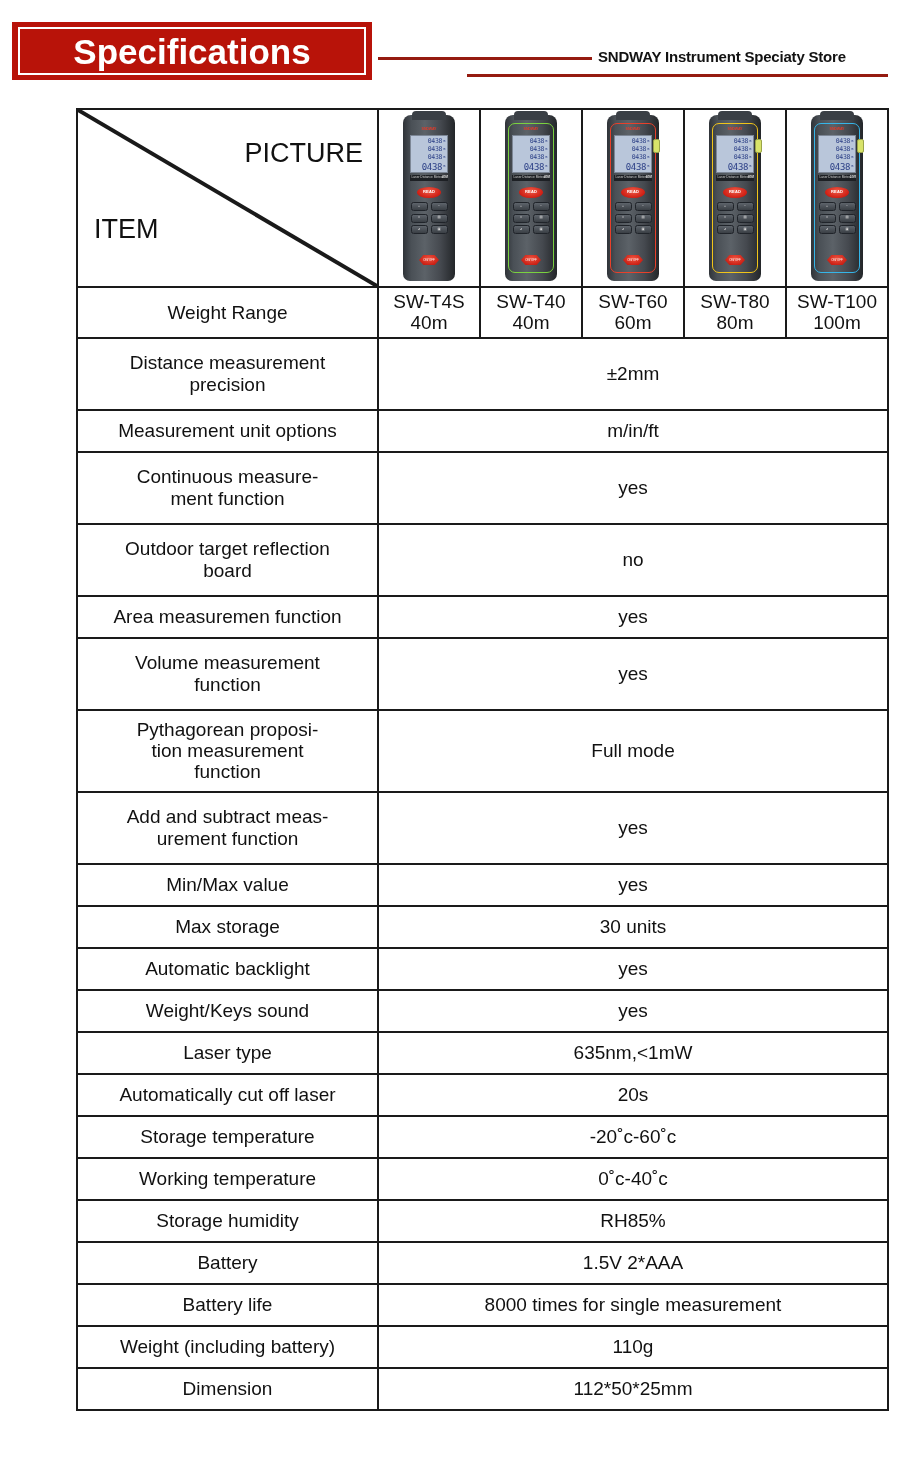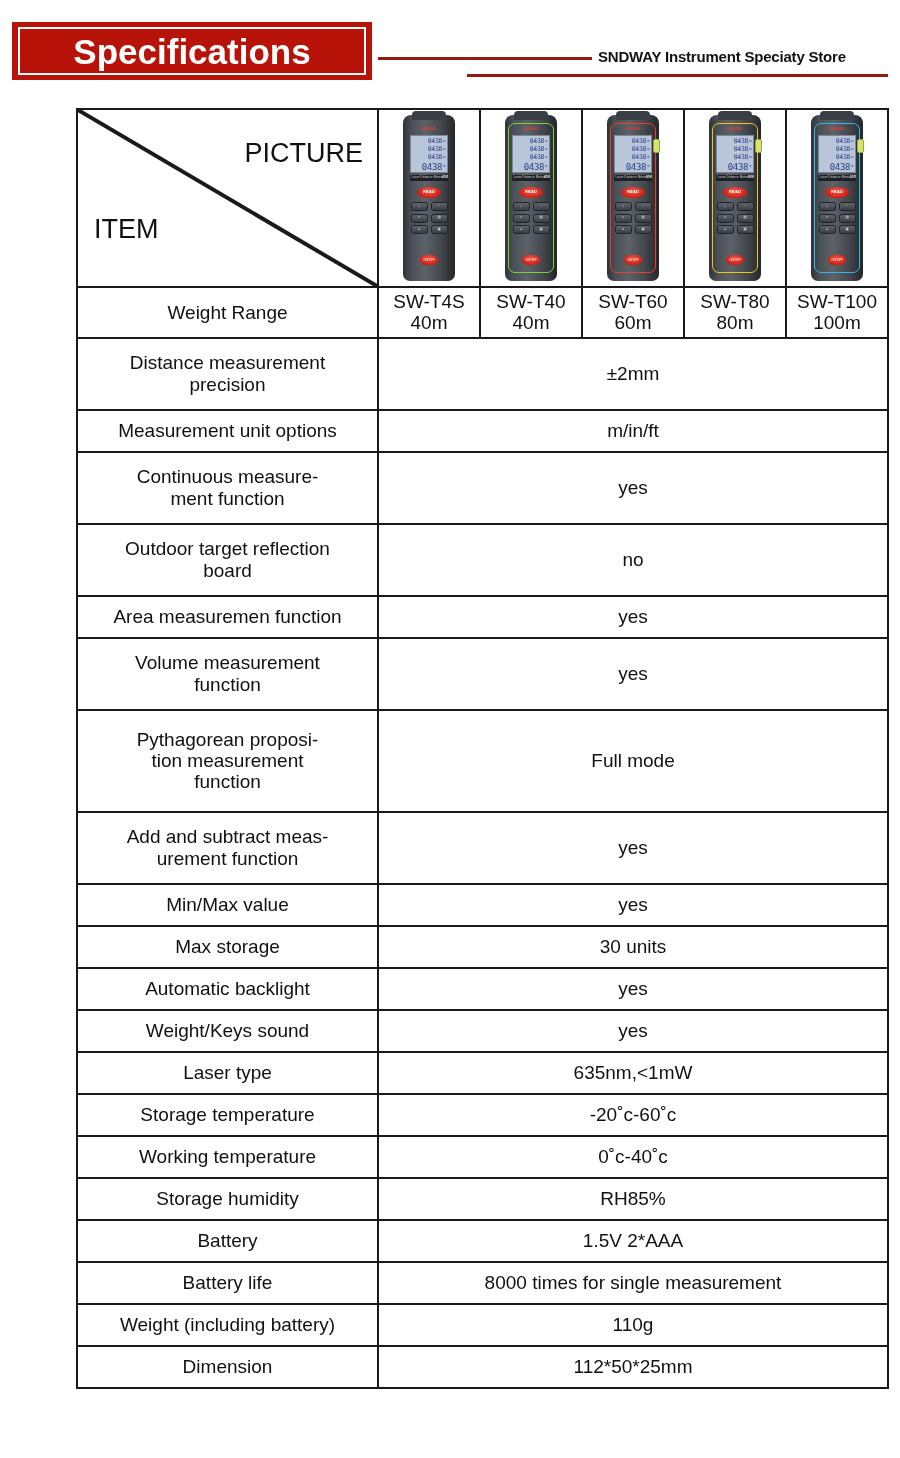"Pythagorean proposi-" .r3 { height: 102px -> 82px }
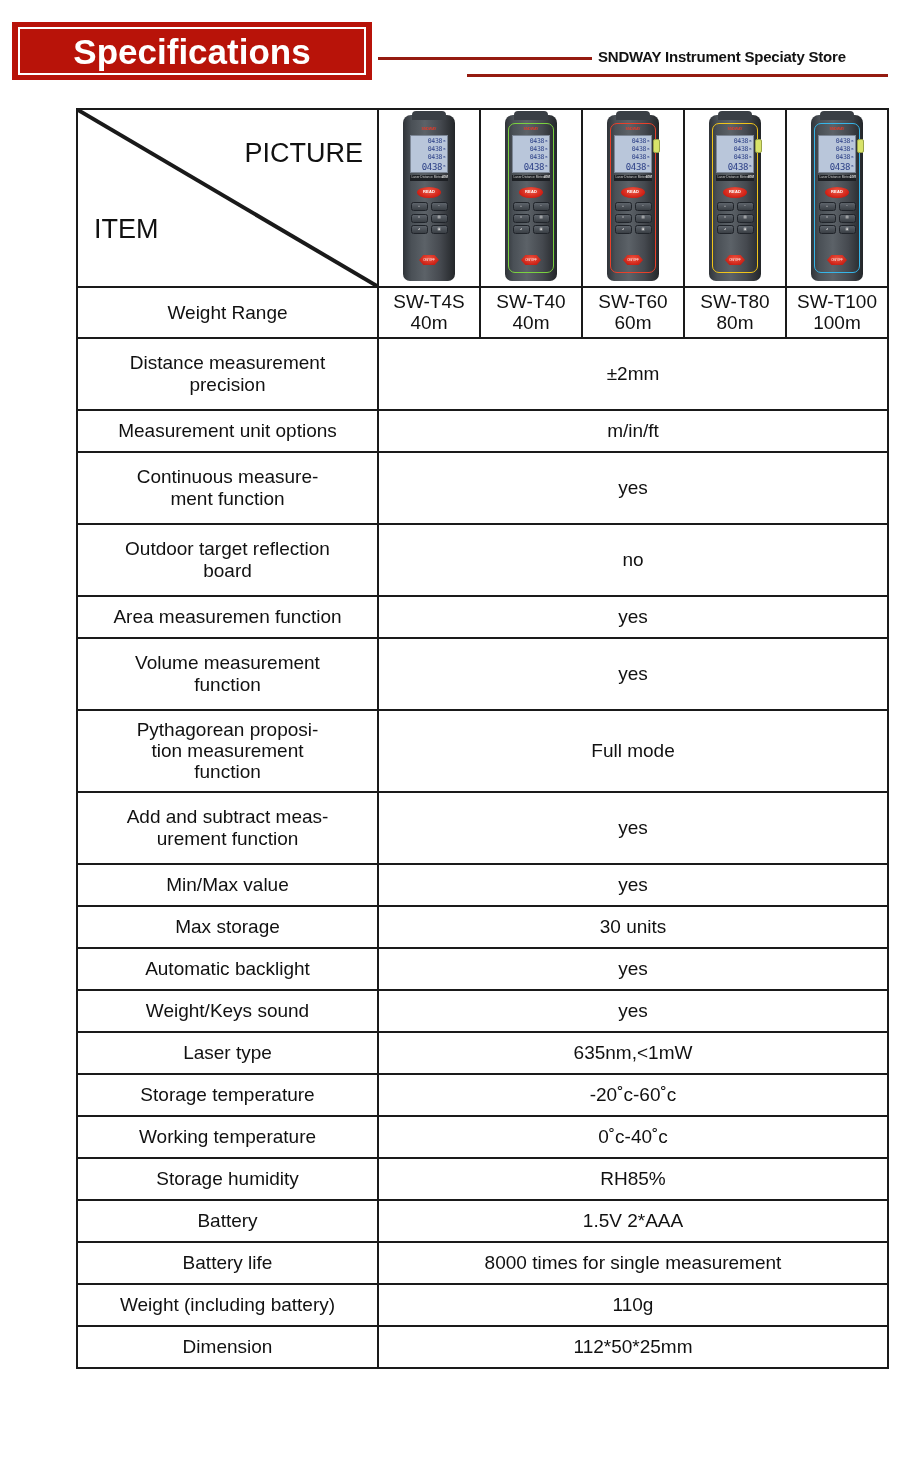"Automatically cut off laser" tr { html: none -> <tr> <td>Automatically cut off laser</td> <td>20s</td> </tr> }
